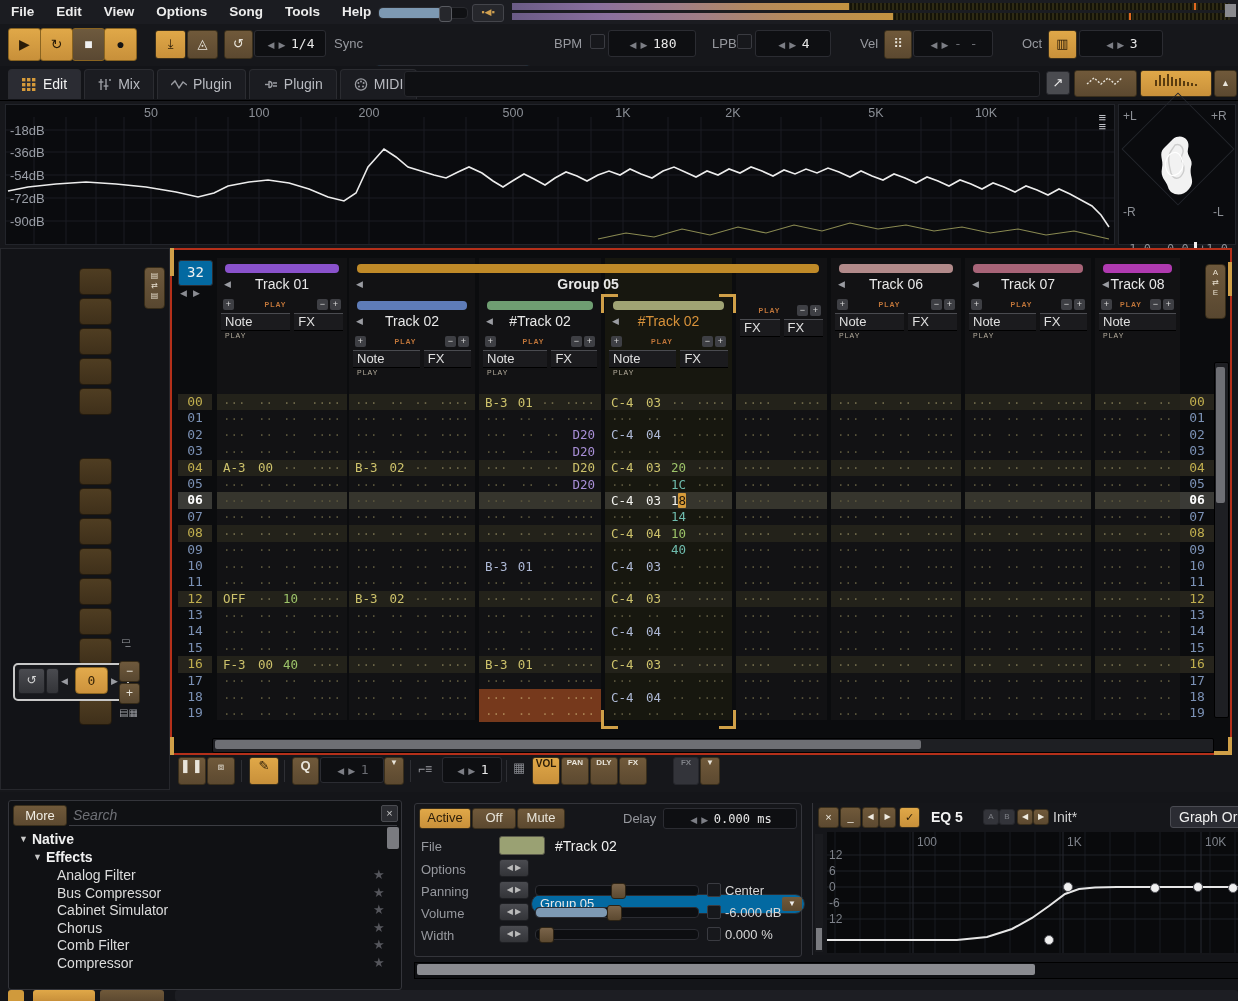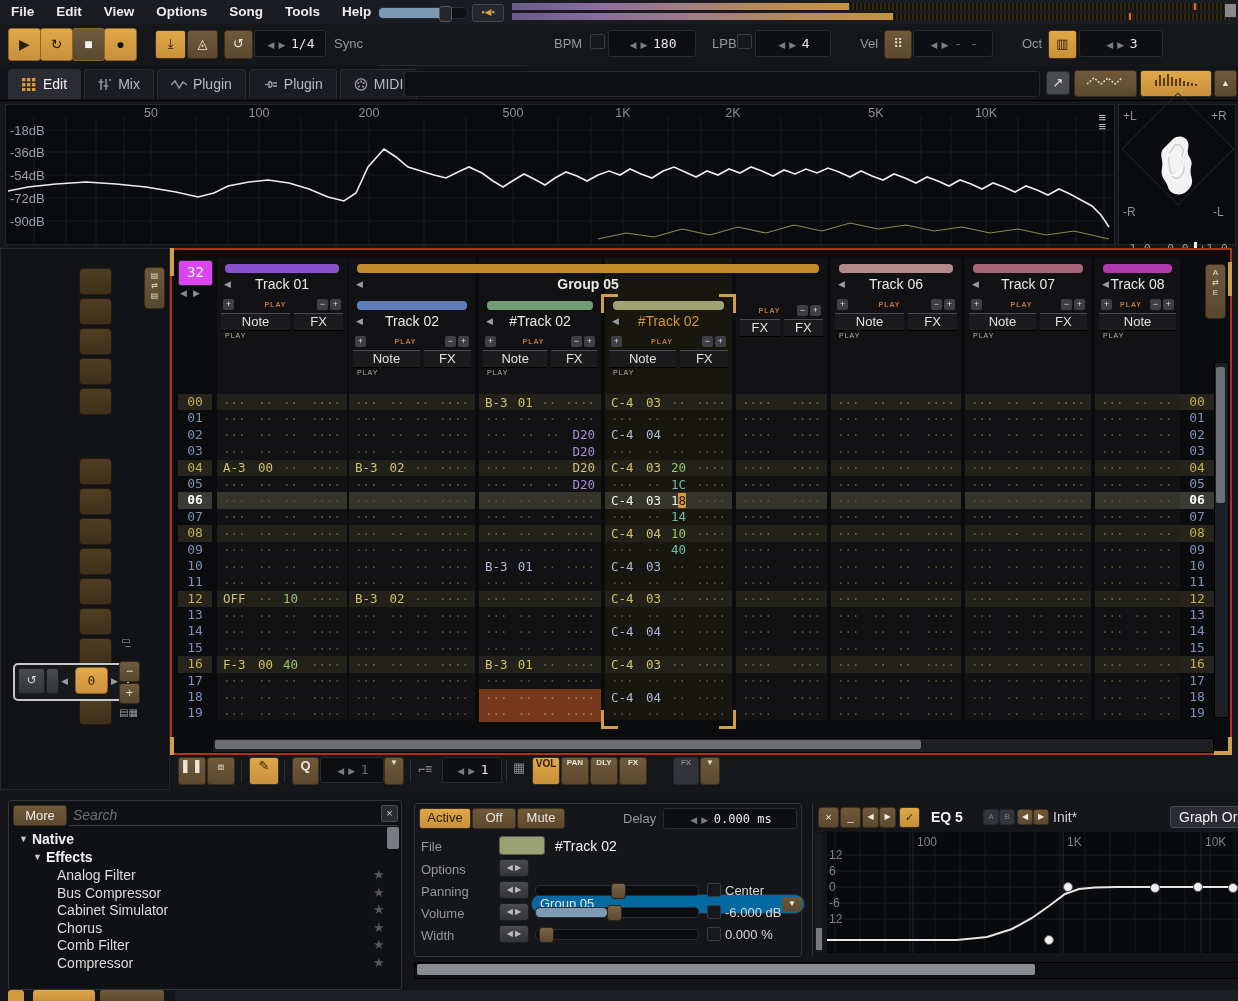"32" .lenbox { background: #d946ef -> #0369a1 }
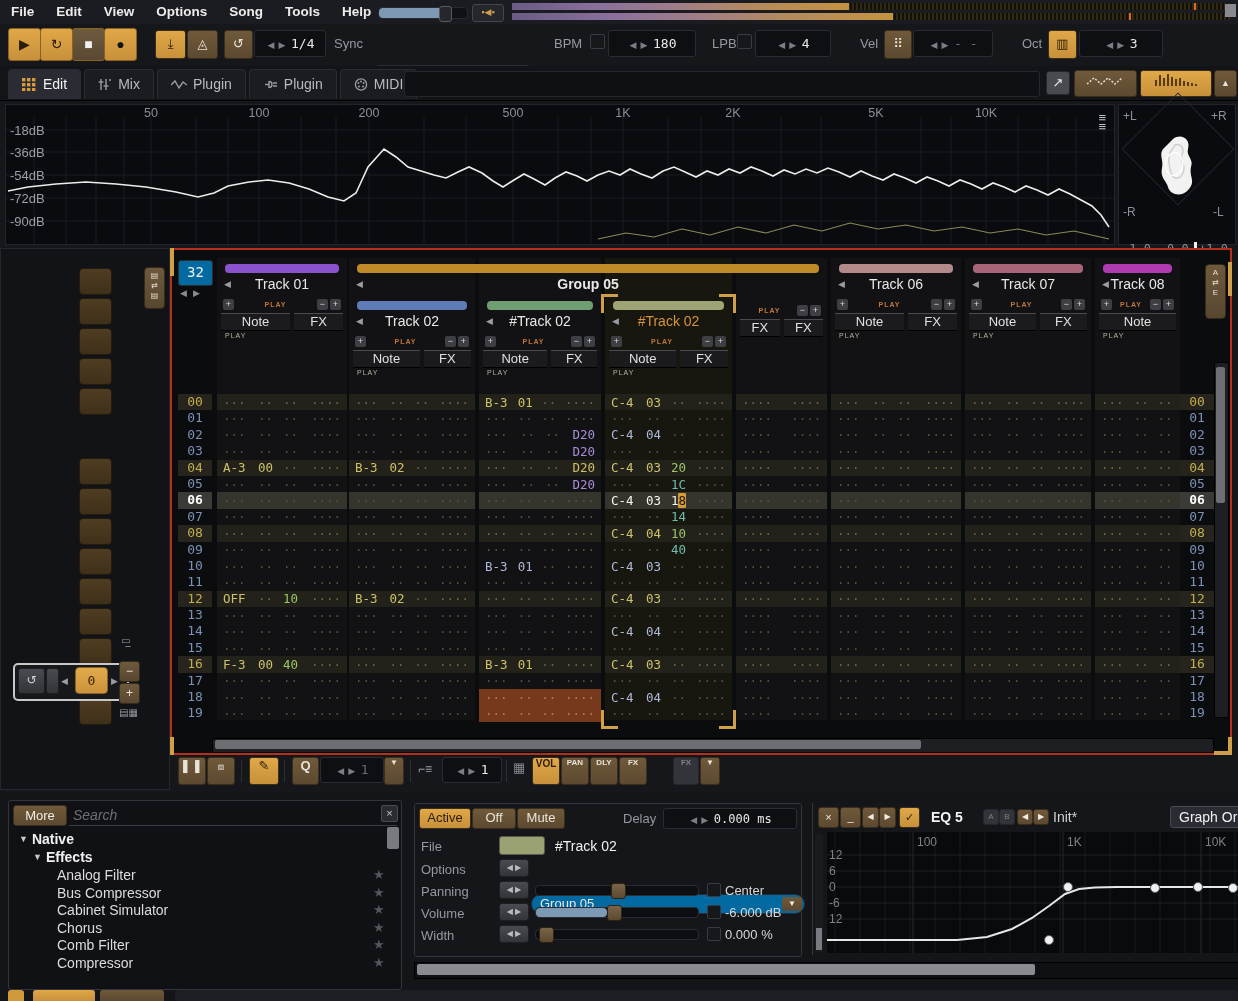"Note" .colsrow { text-align: center -> none }
